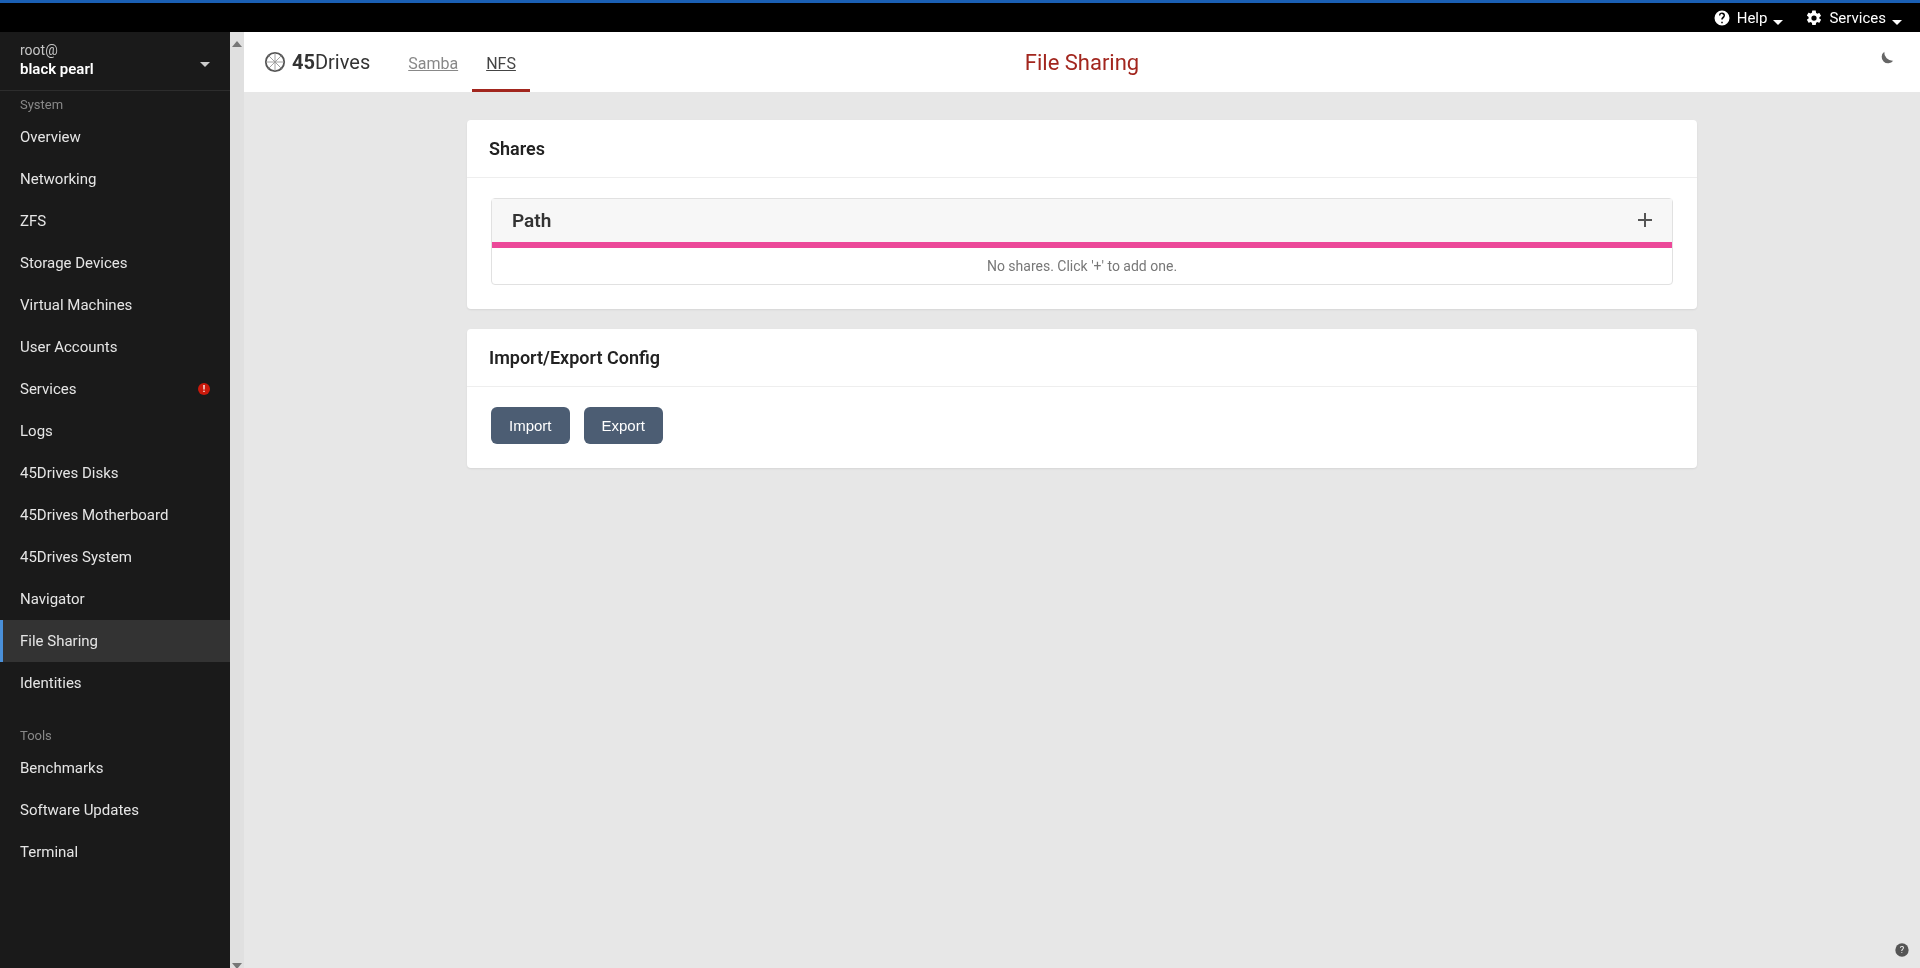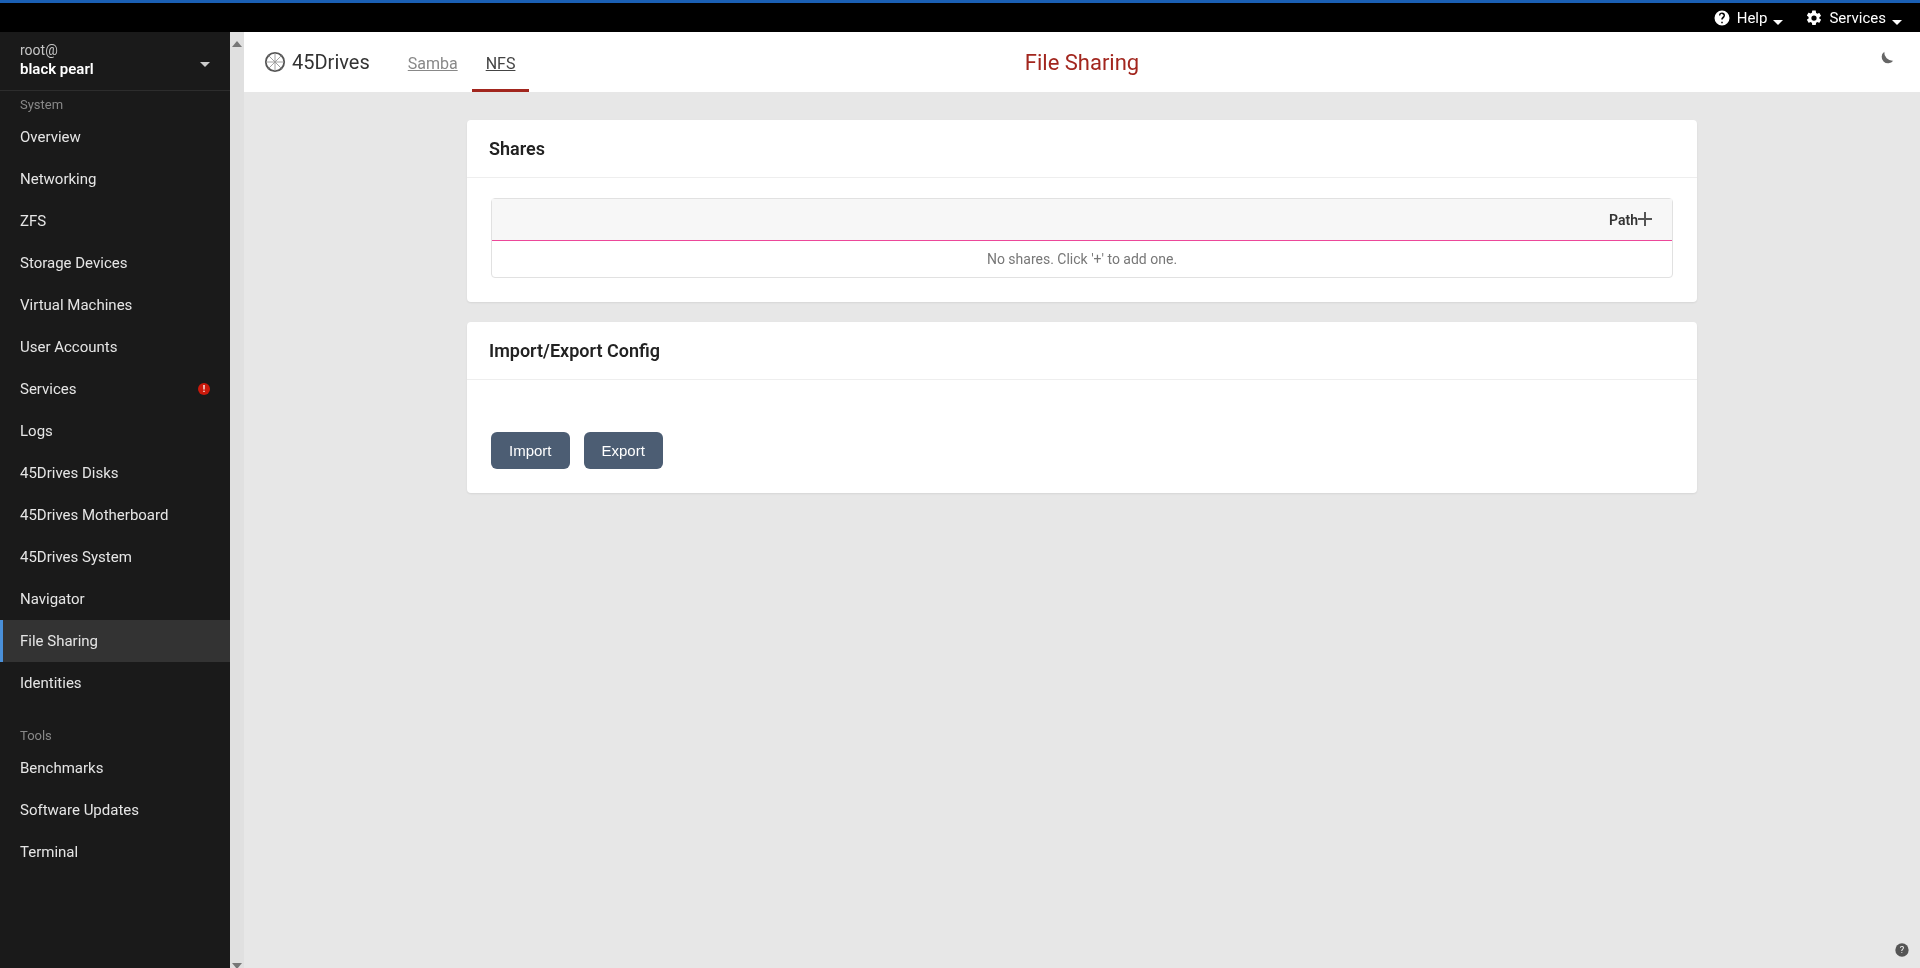"45" .brand .bold { font-weight: 400 -> 700 }
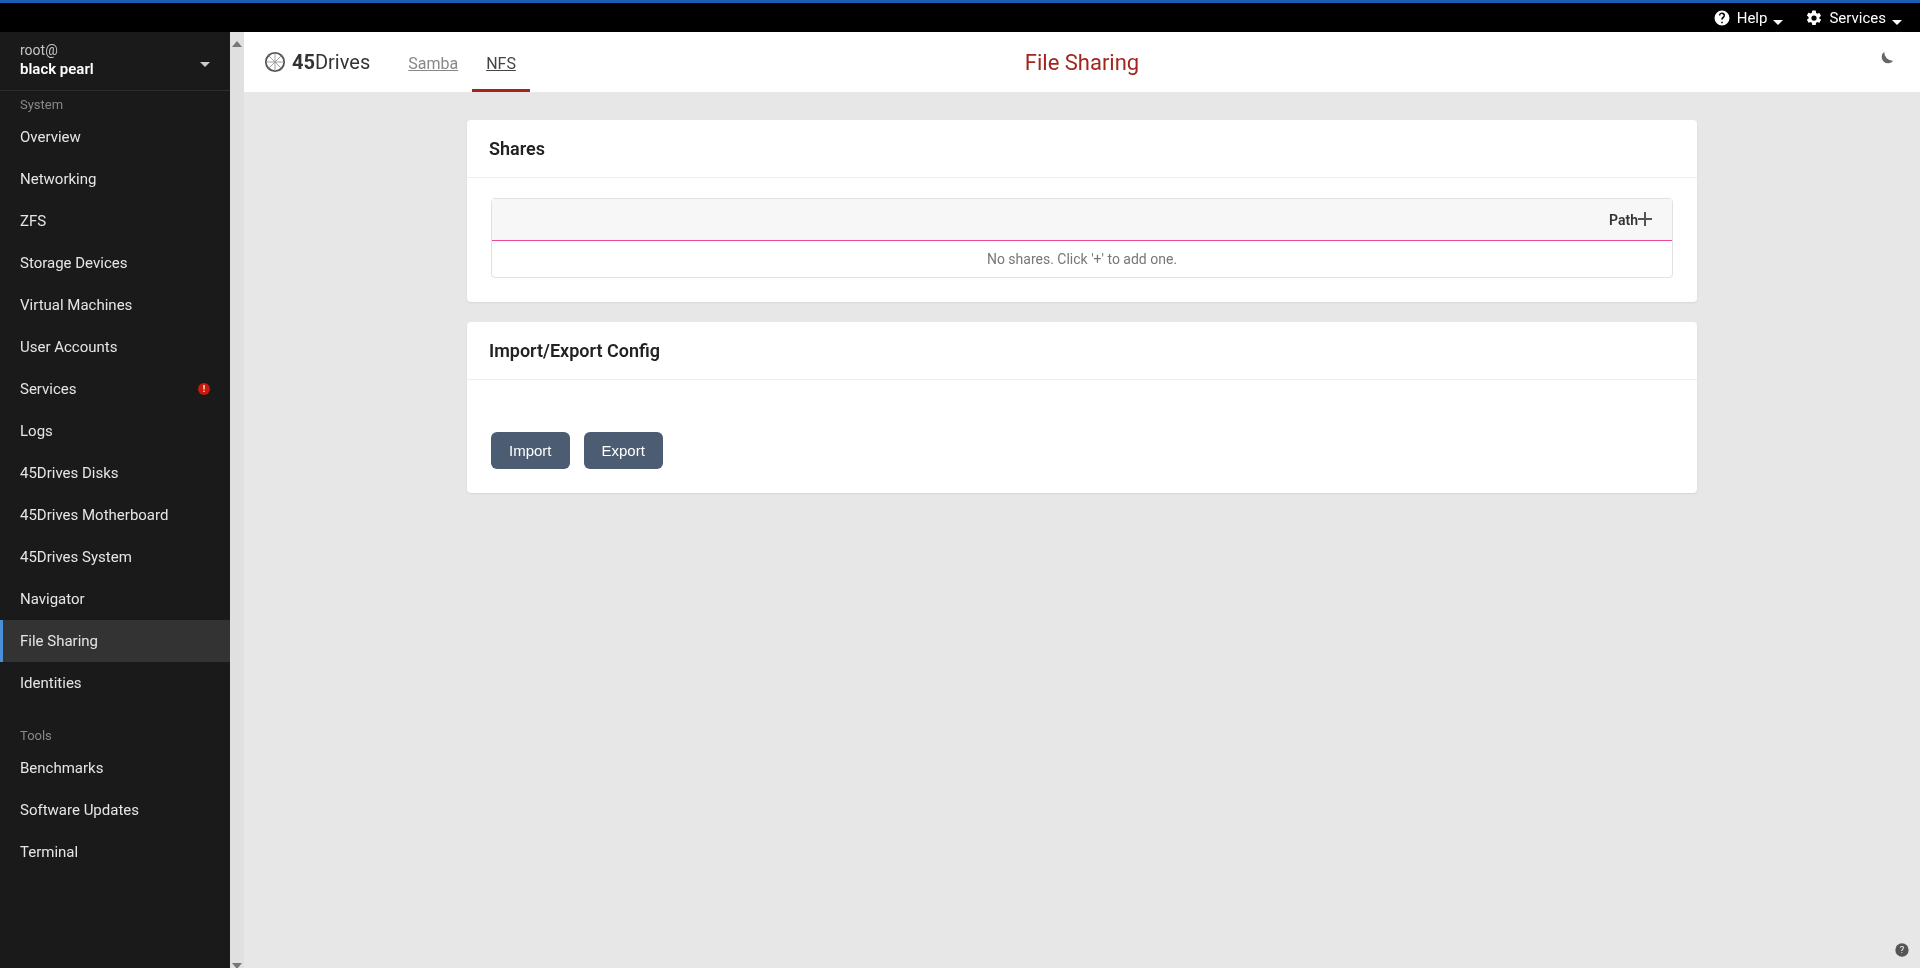"Path" .shares-head { border-bottom: 1px solid #ec4899 -> 6px solid #ec4899; font-size: 14px -> 19px; justify-content: flex-end -> space-between }
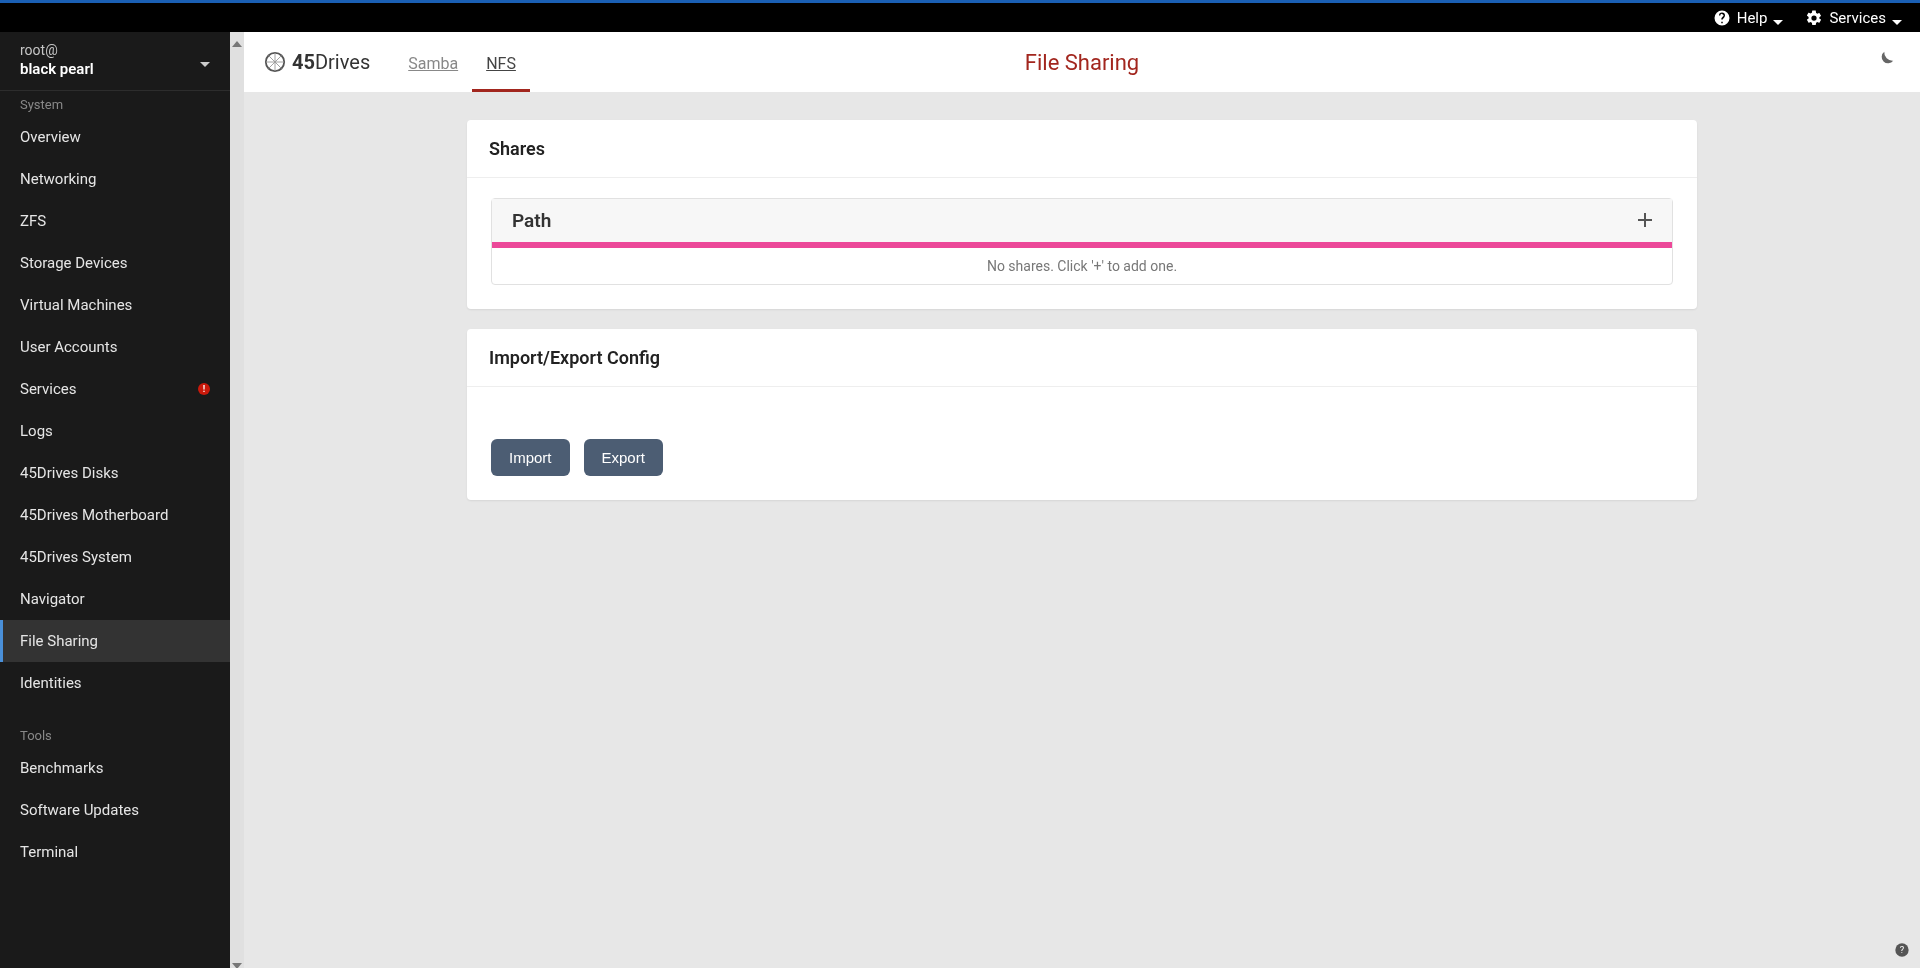"Import" .btn { margin-top: 32px -> none }
